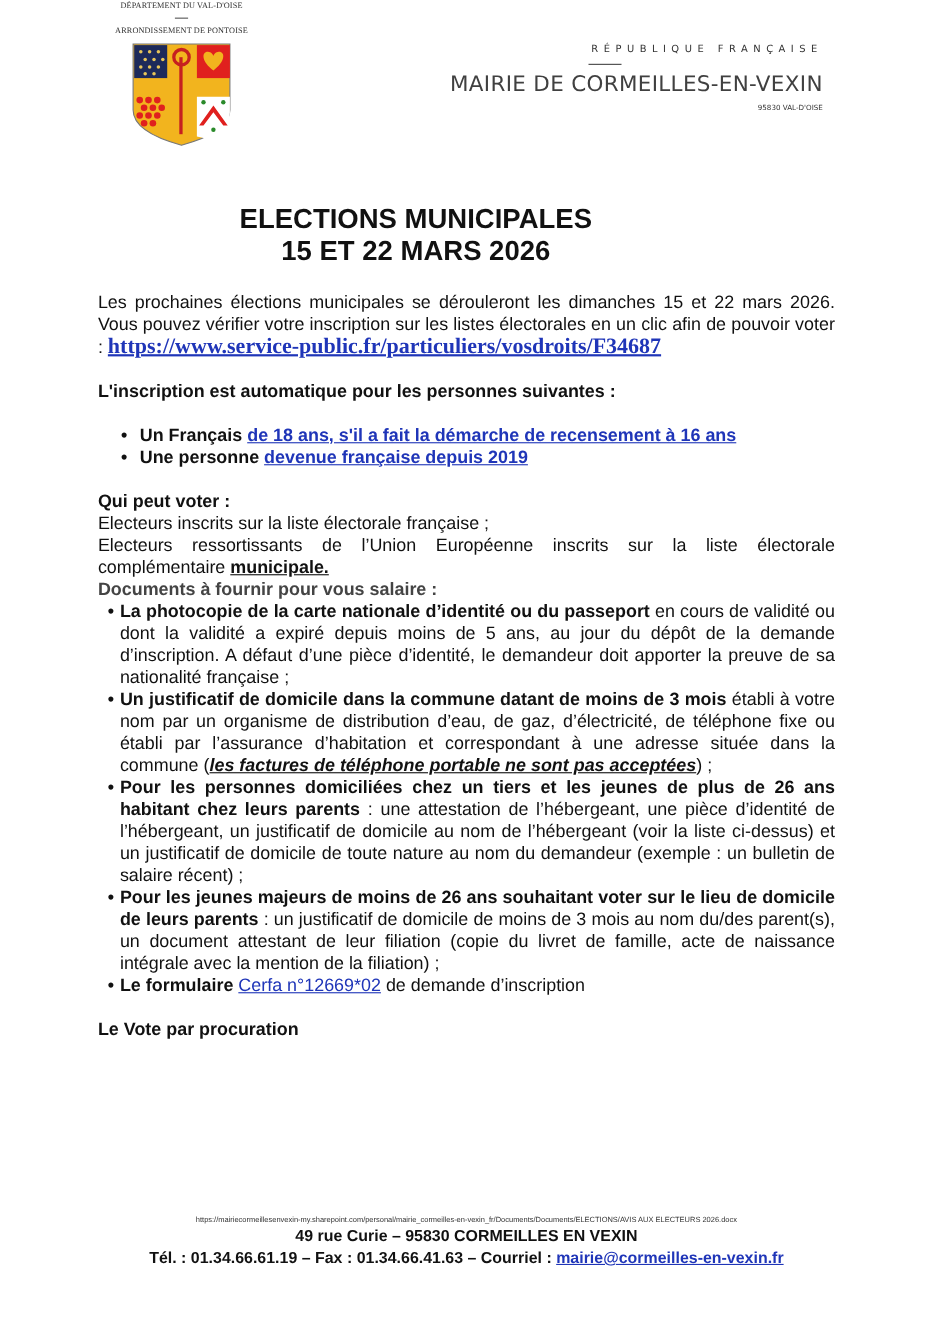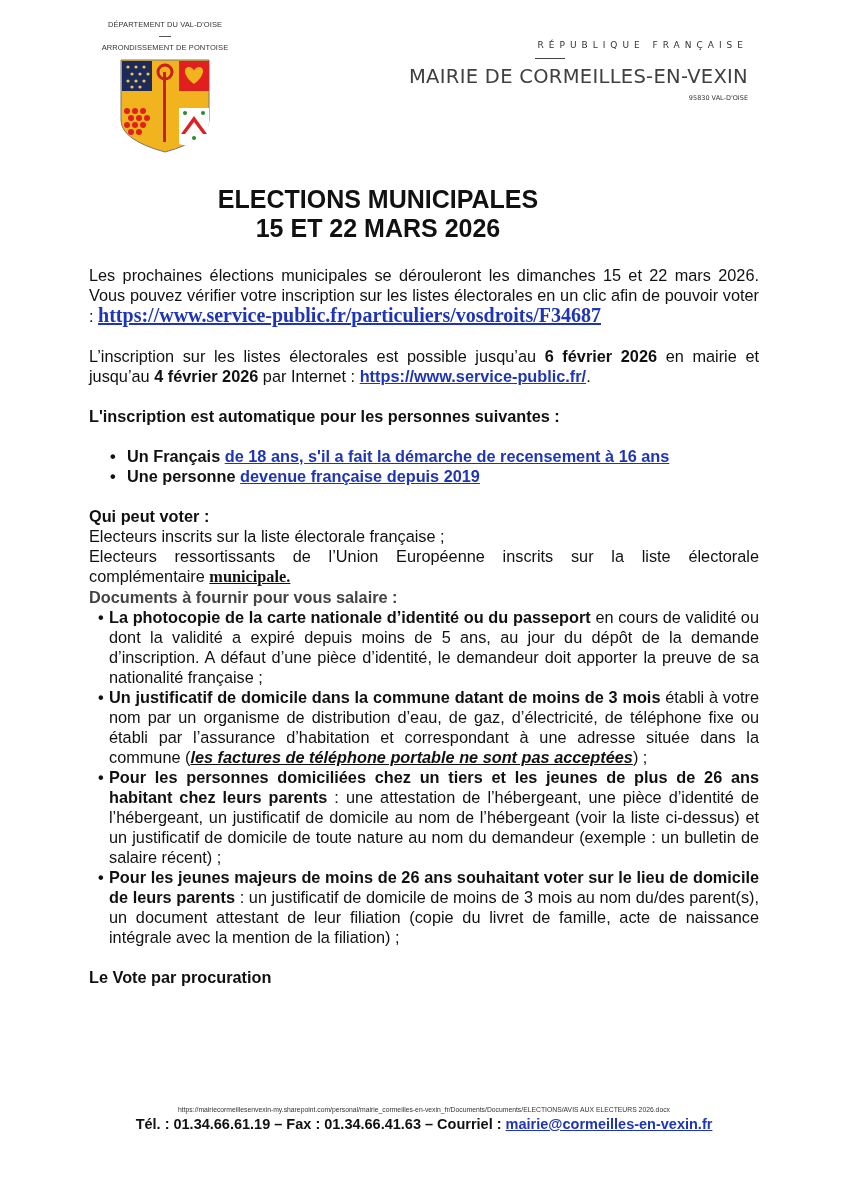"DÉPARTEMENT DU VAL-D'OISE" .hdr-left { font-family: Liberation Sans, sans-serif -> Liberation Serif, serif; top: 20px -> 0 }
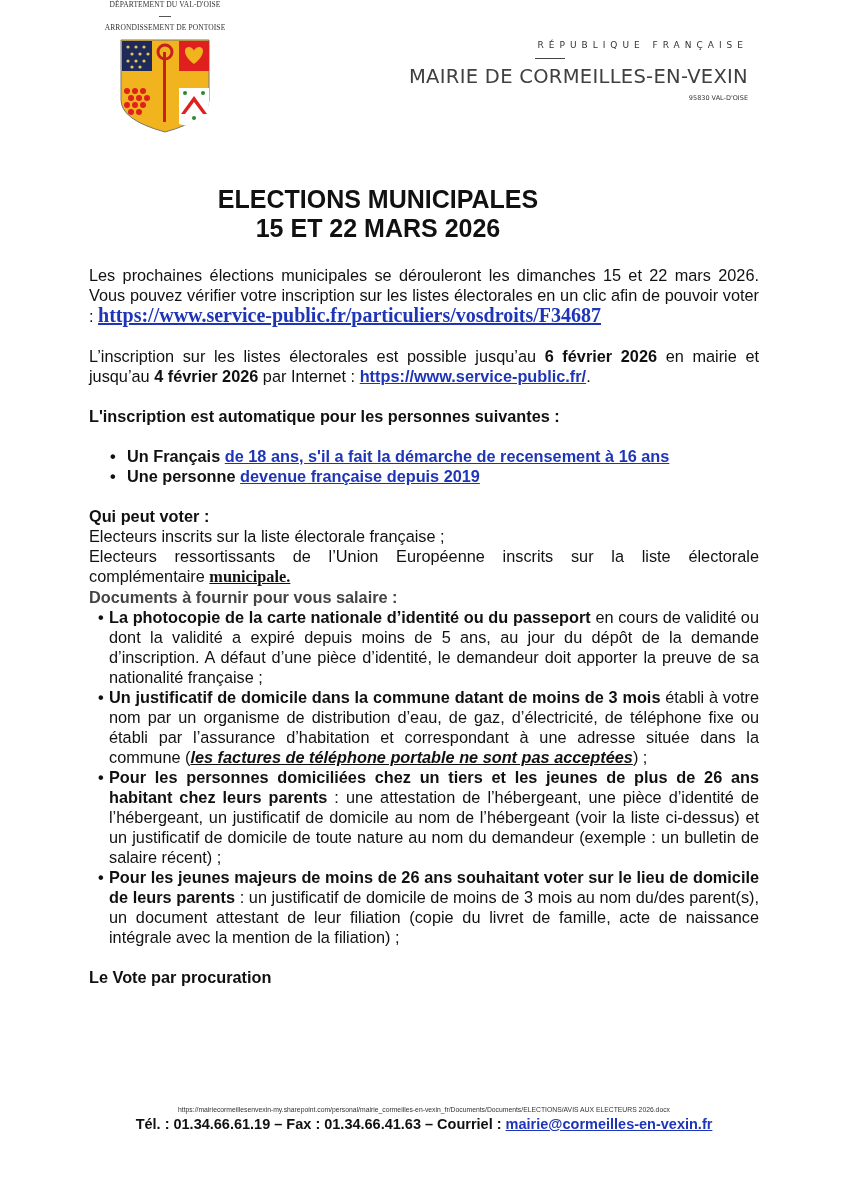"L’inscription sur les listes électorales" p.mt20 { html: <p><span>L’inscription sur les listes électorales est possible jusqu’au </span><b>6 février 2026</b><span> en mairie et jusqu’au </span><b>4 février 2026</b><span> par Internet : </span><a>https://www.service-public.fr/</a><span>.</span></p> -> none }
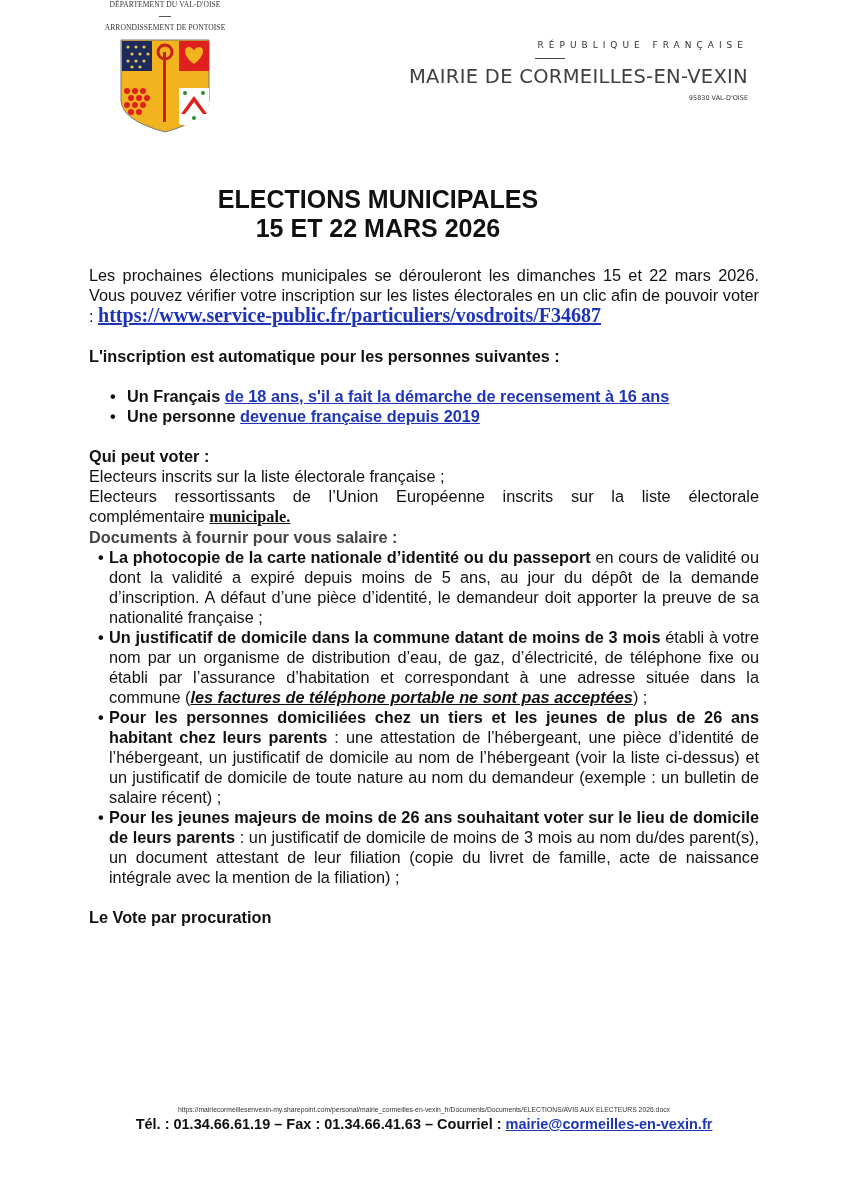"municipale." .bu { font-family: Liberation Serif, serif -> none }
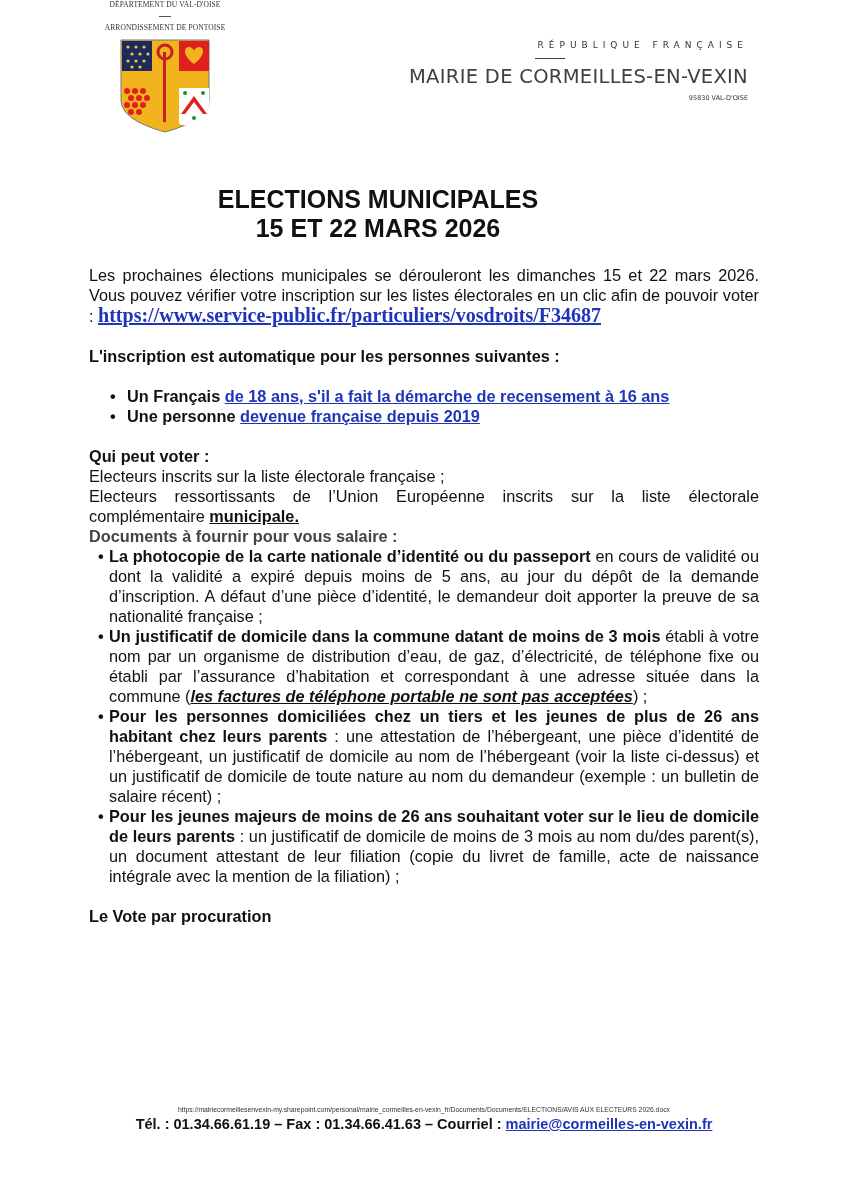"Le formulaire Cerfa n°12669*02 de" li { html: none -> <li><b>Le formulaire </b><a>Cerfa n°12669*02</a><span> de demande d’inscription</span></li> }
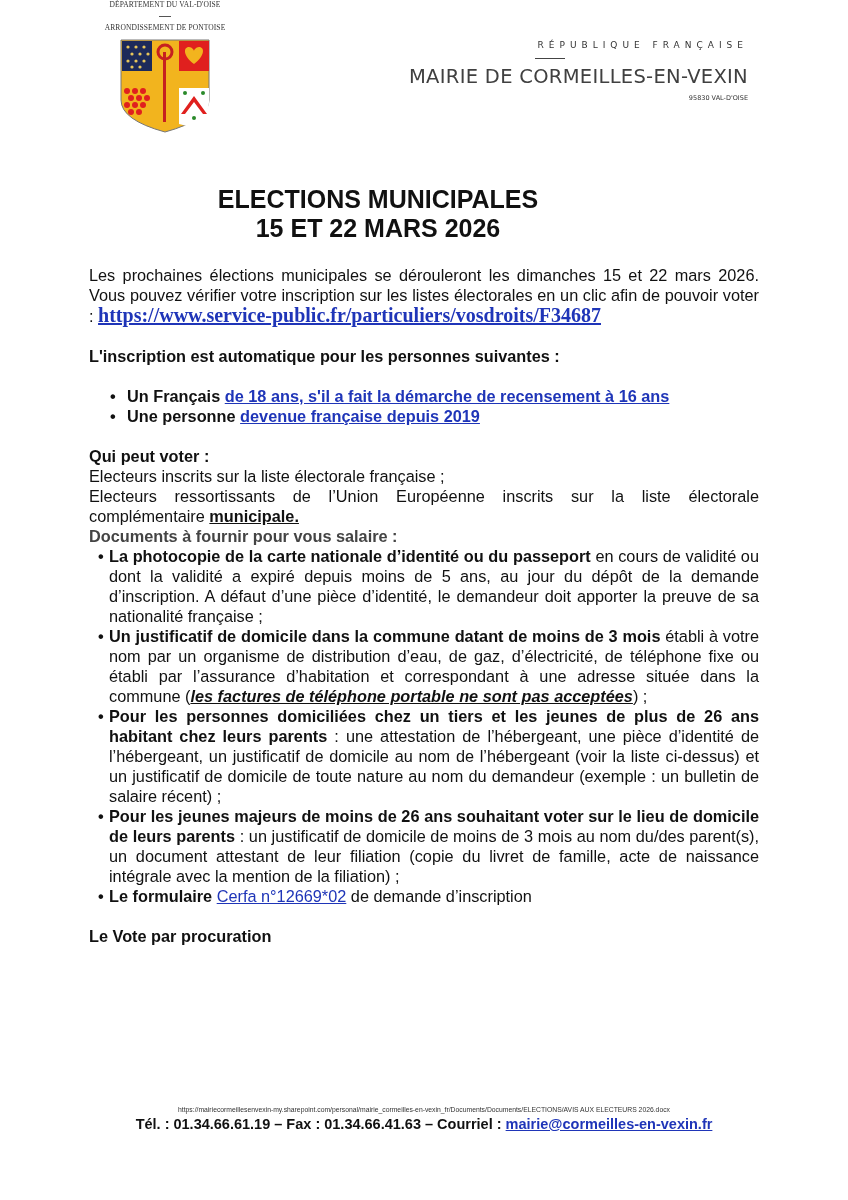"49 rue Curie – 95830" div.foot-addr { html: none -> <div>49 rue Curie – 95830 CORMEILLES EN VEXIN</div> }
